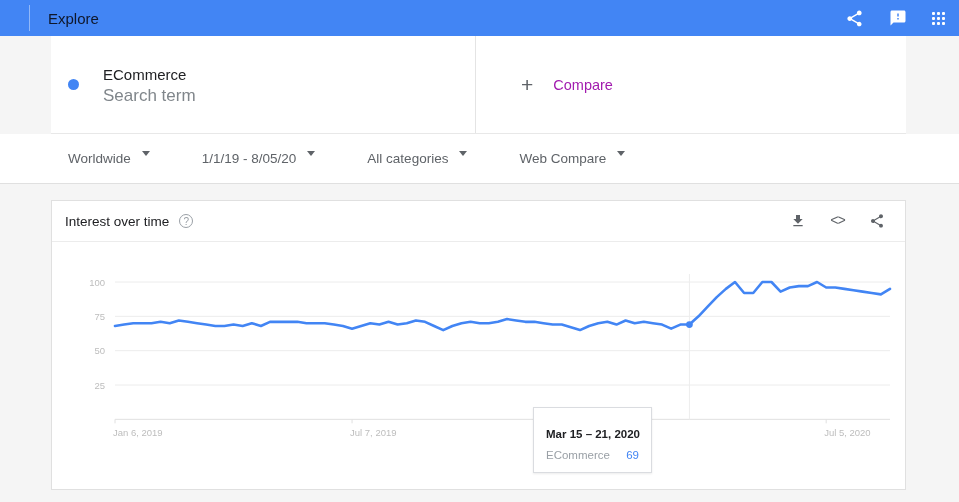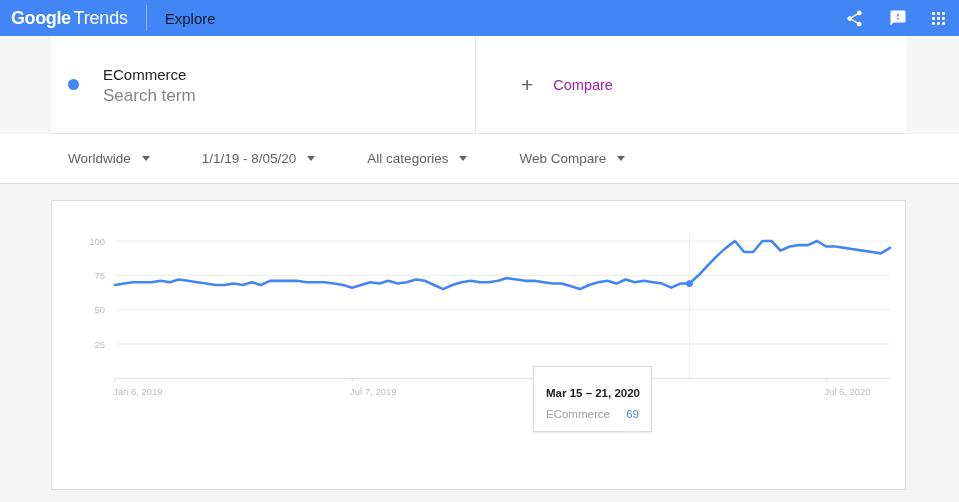"Google" div.logo { html: <div> <span>Google</span> <span>Trends</span> </div> -> none }
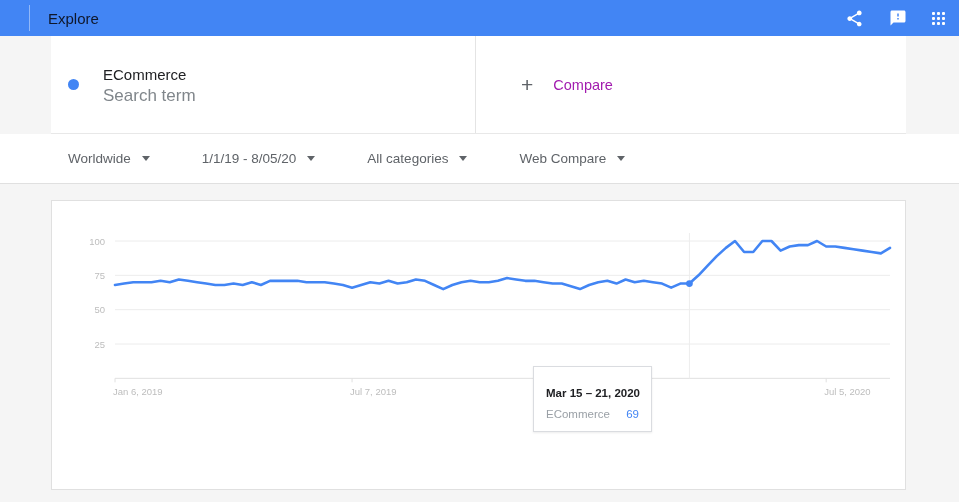"Worldwide" .filter { align-items: center -> flex-start }
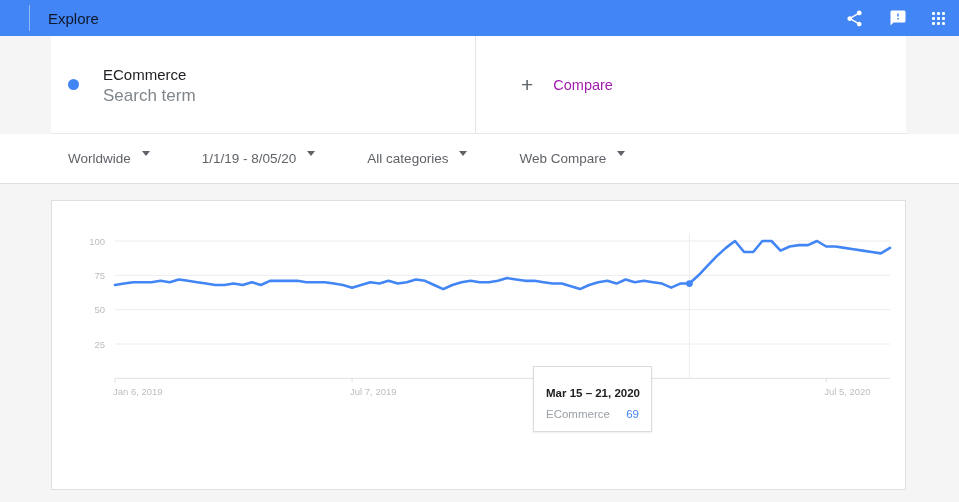"Interest over time" div.card-head { html: none -> <div> <span>Interest over time</span> <span>?</span> <div> <span> <svg> <path></path> </svg> </span> <span>&lt;&gt;</span> <span> <svg> <path></path> </svg> </span> </div> </div> }
